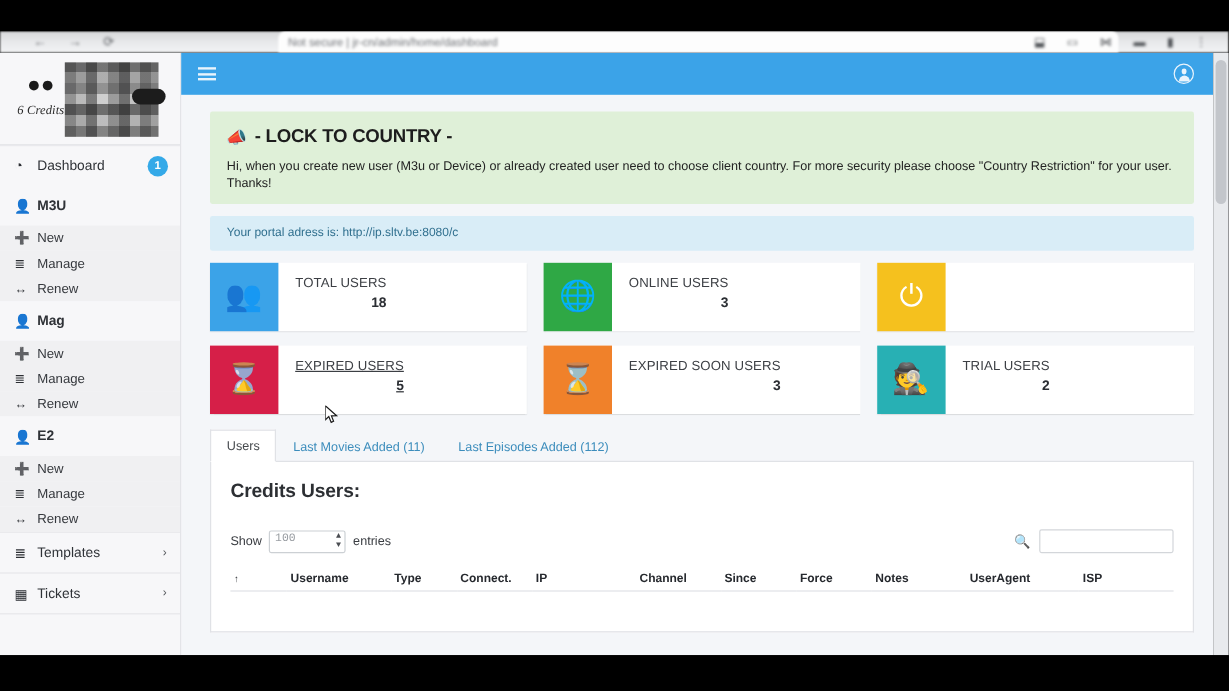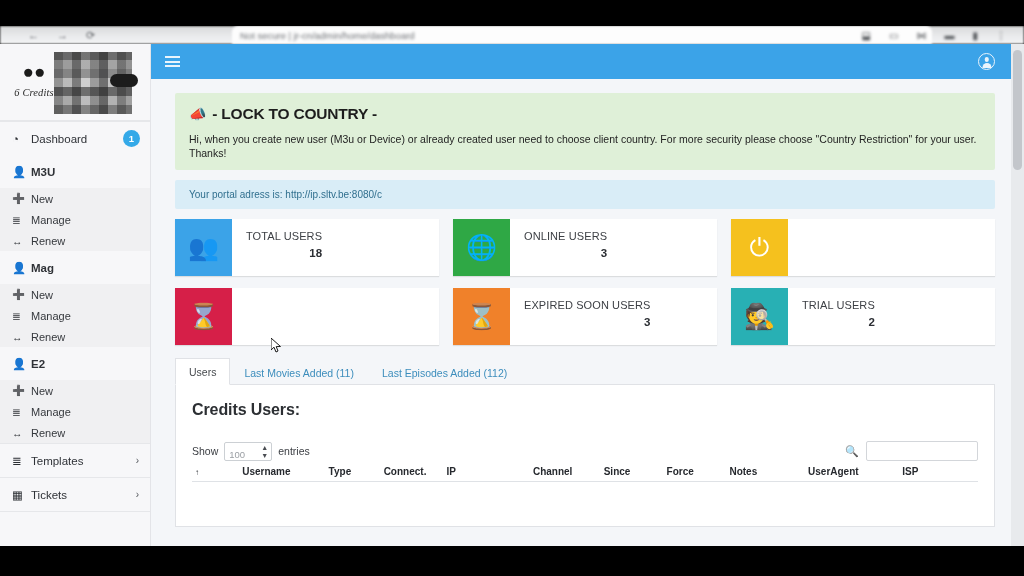"EXPIRED USERS" div.stat-text { html: none -> <div> <div>EXPIRED USERS</div> <div>5</div> </div> }
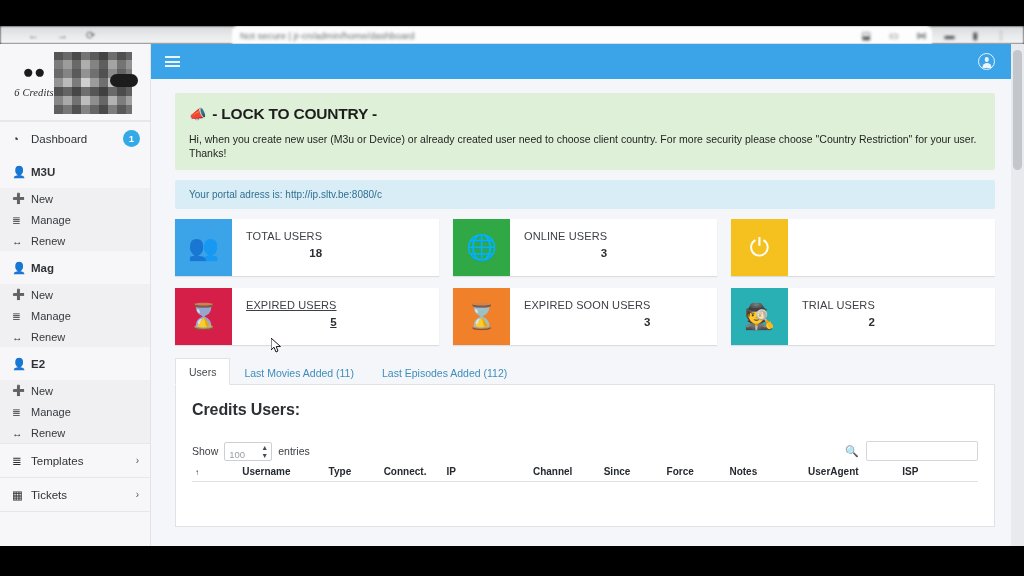"100" .length-select { align-items: flex-end -> flex-start; font-family: none -> Liberation Mono, monospace; width: 48px -> 64px }
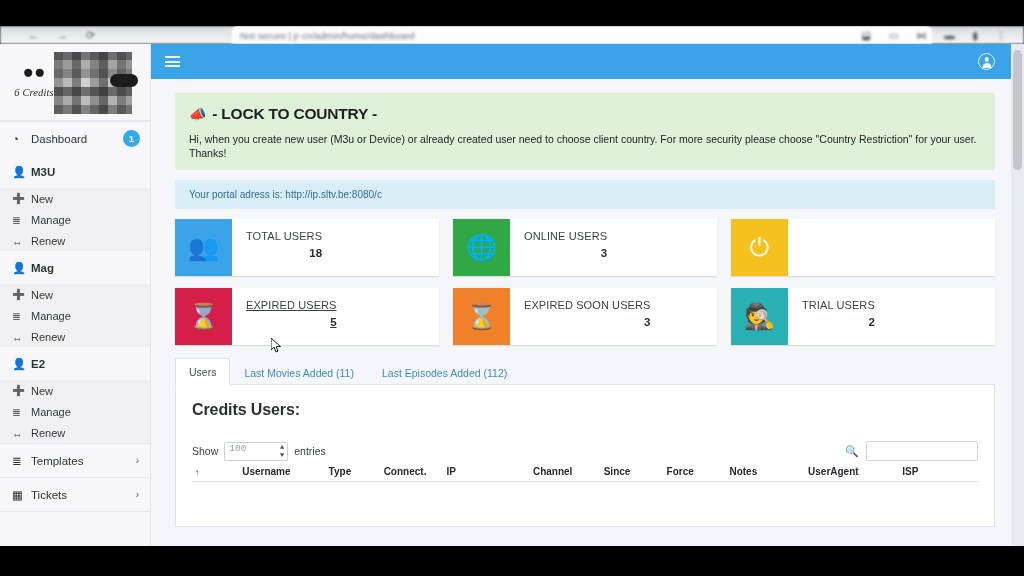"Username" table.users-table { margin-top: none -> 11px }
